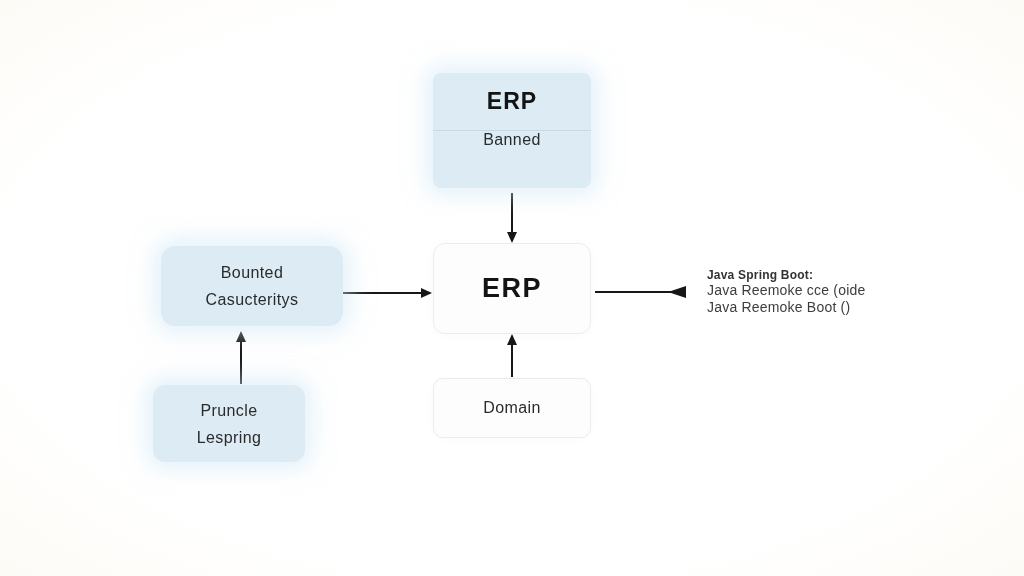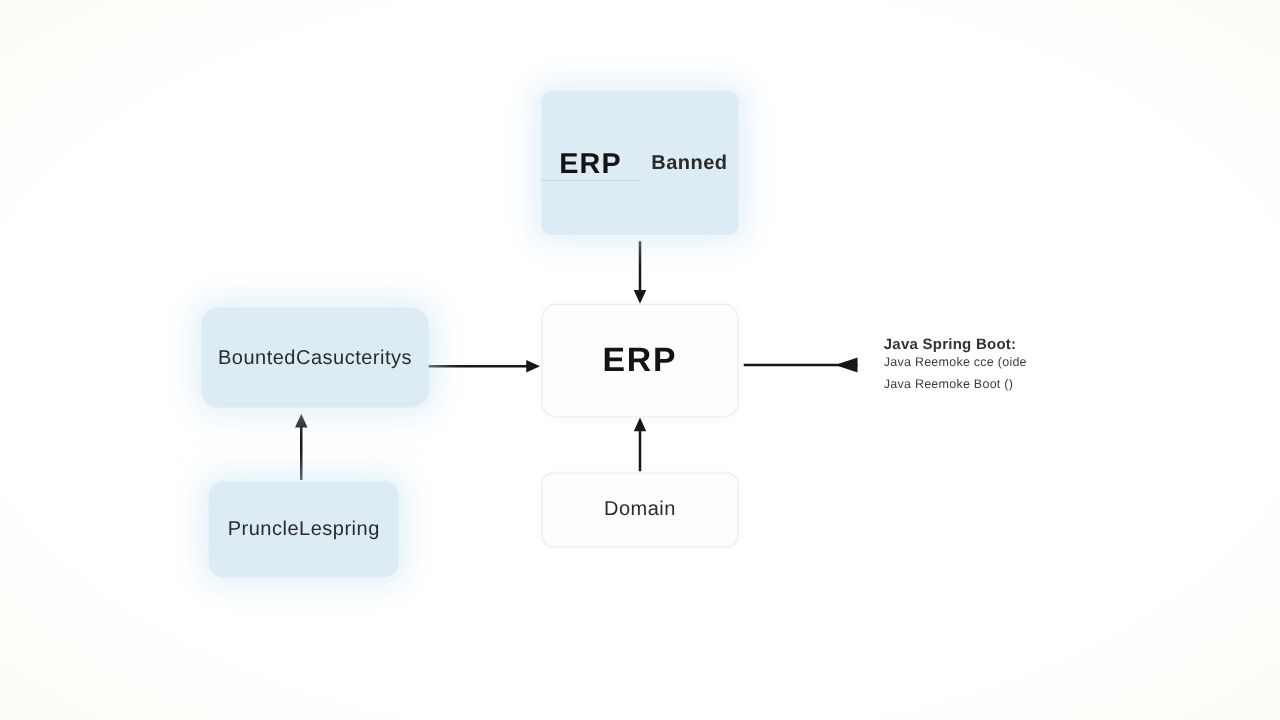"ERP" .box { flex-direction: row -> column }
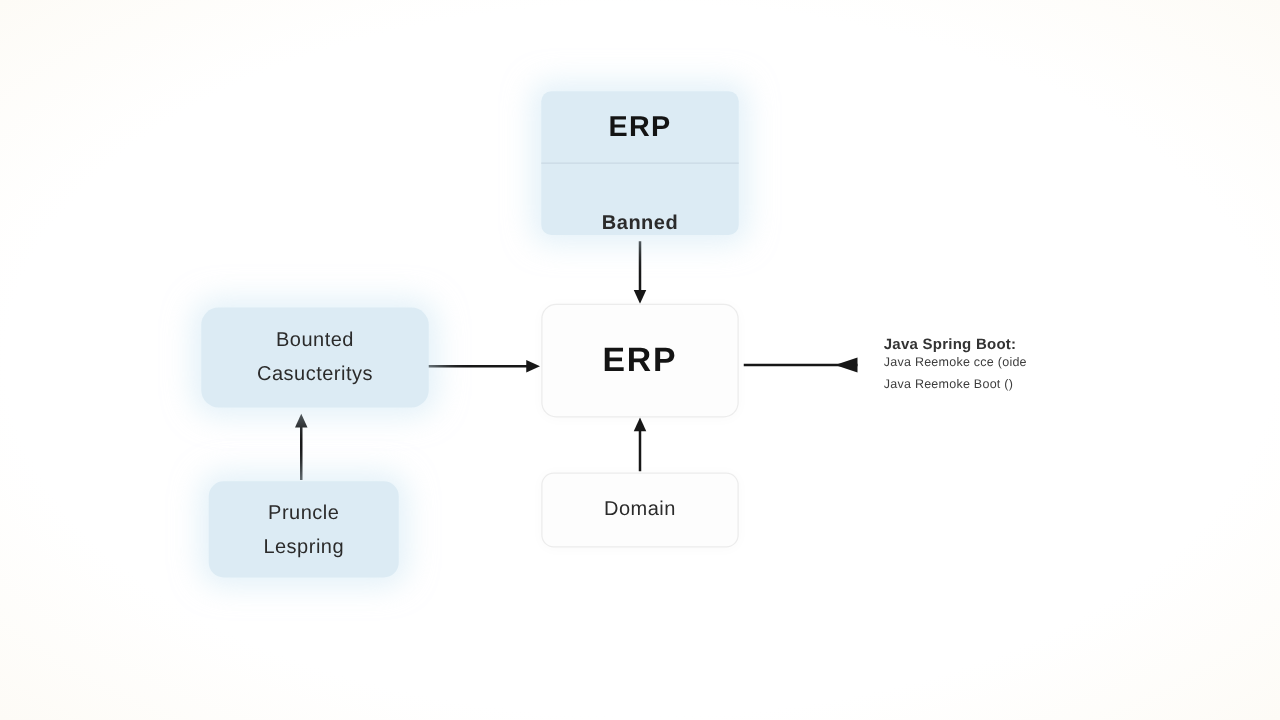"Banned" .top-box .section-bottom { align-items: flex-end -> flex-start; font-weight: bold -> none }
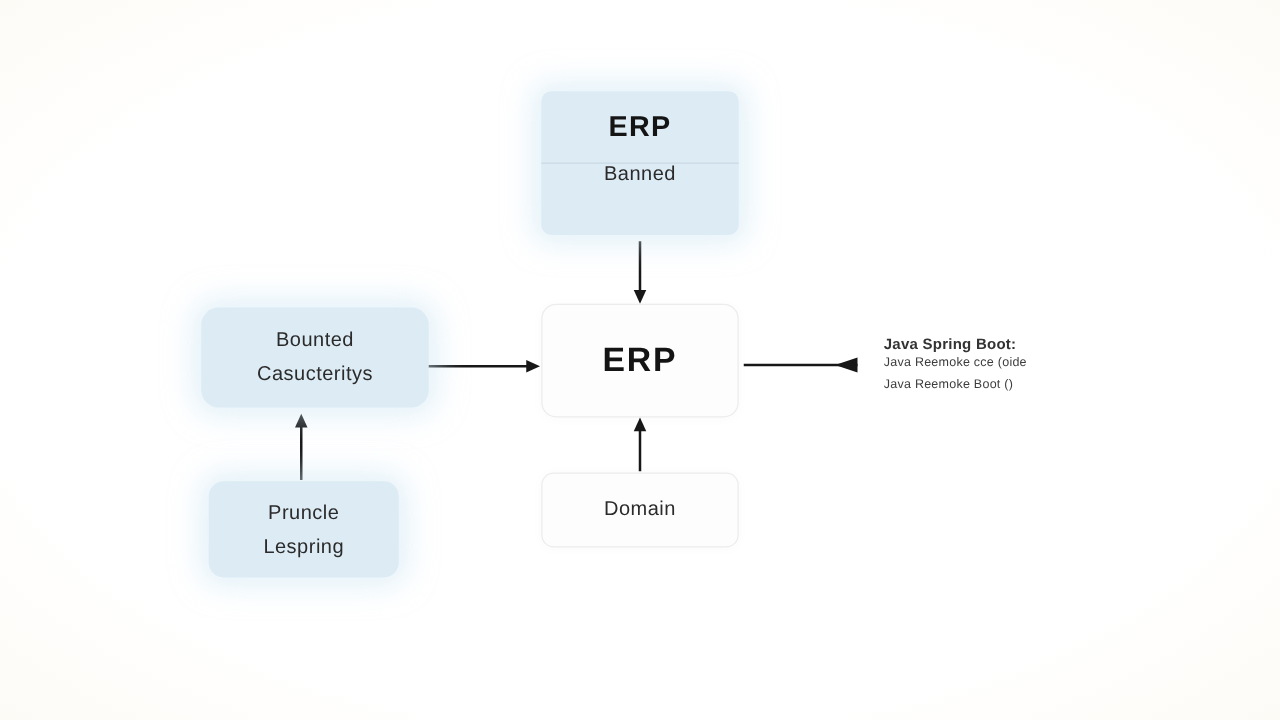"Java Reemoke cce (oide" .note .note-line { font-size: 10px -> 14px }
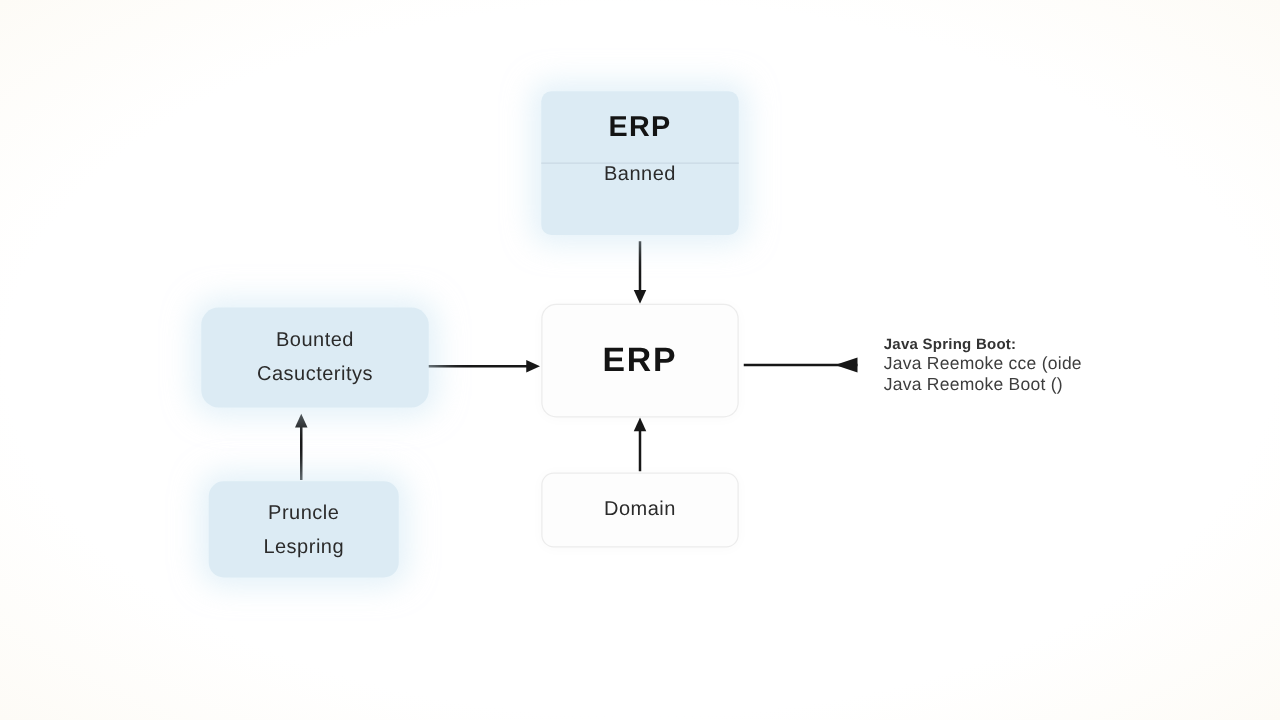"Pruncle" .bl-box { left: 167px -> 153px }
